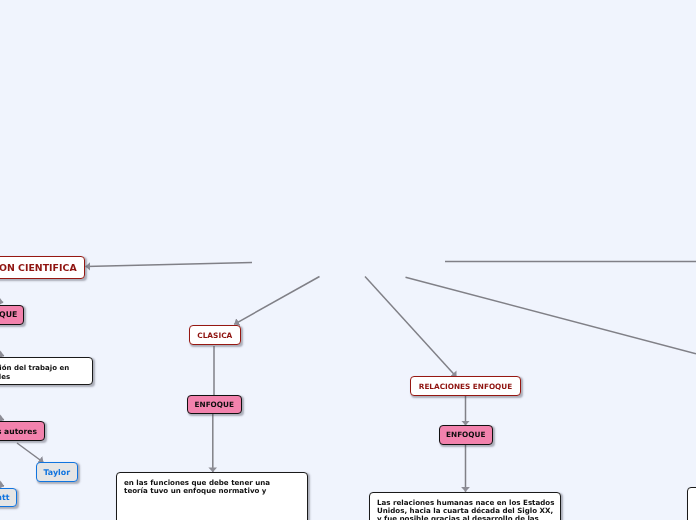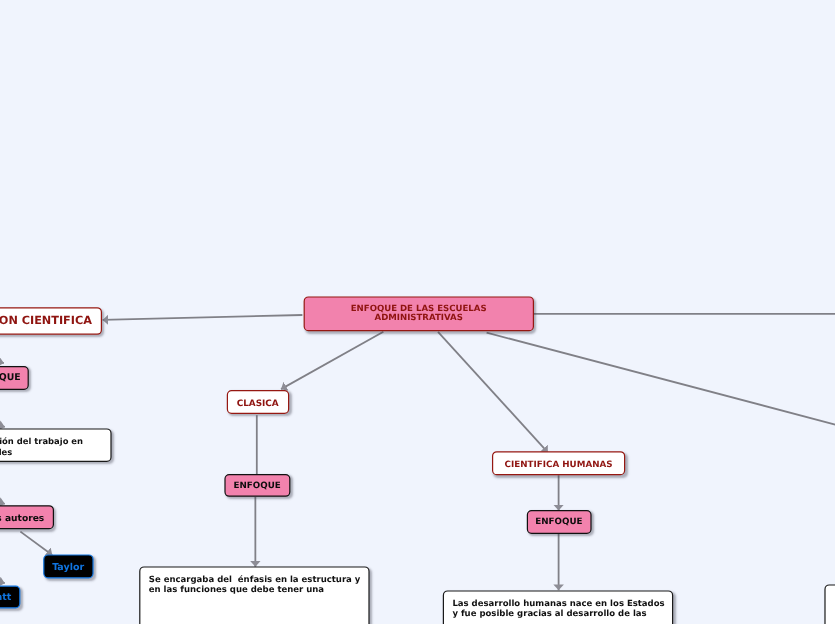"ENFOQUE DE LAS ESCUELAS" div.node { html: <div> <div> <div>ENFOQUE DE LAS ESCUELAS</div> <div>ADMINISTRATIVAS</div> </div> </div> -> none }
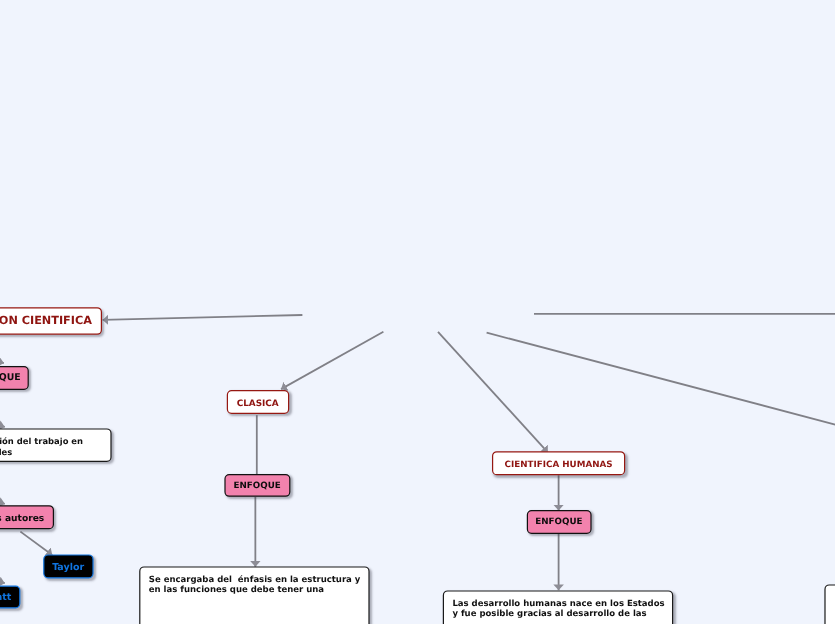"CIENTIFICA HUMANAS" div { text: CIENTIFICA HUMANAS -> RELACIONES ENFOQUE }
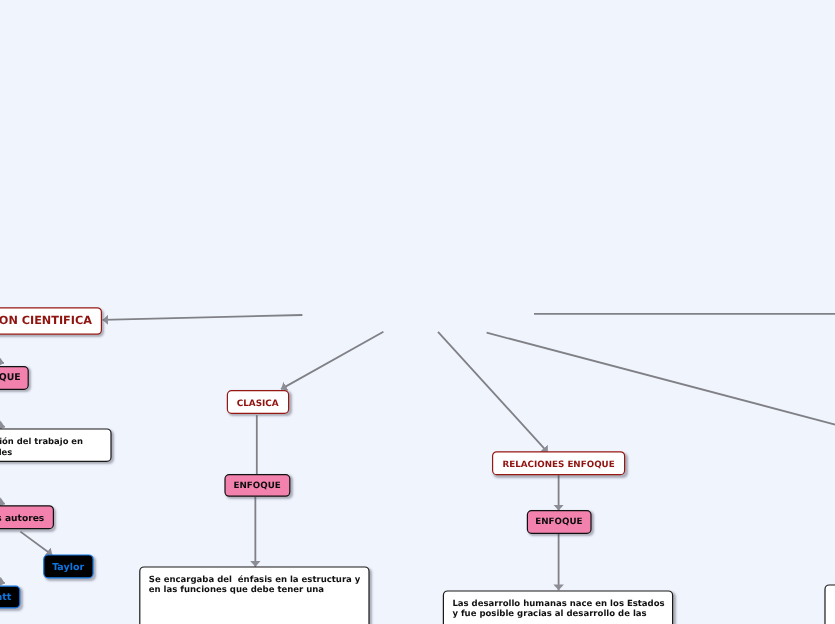"Taylor" .n-blue { background: #000000 -> #e5e5e5 }
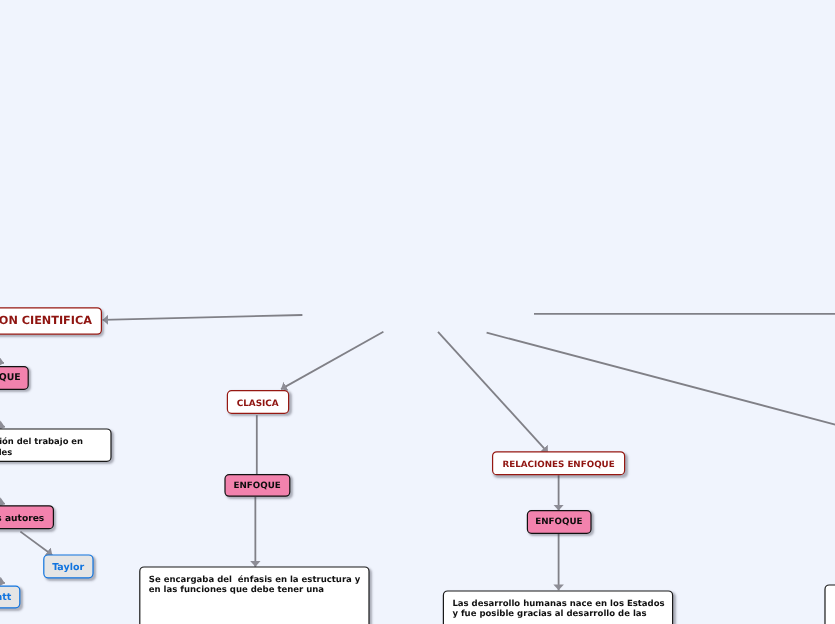"Se encargaba del énfasis en" div { html: <div>Se encargaba del énfasis en la estructura y</div> -> none }
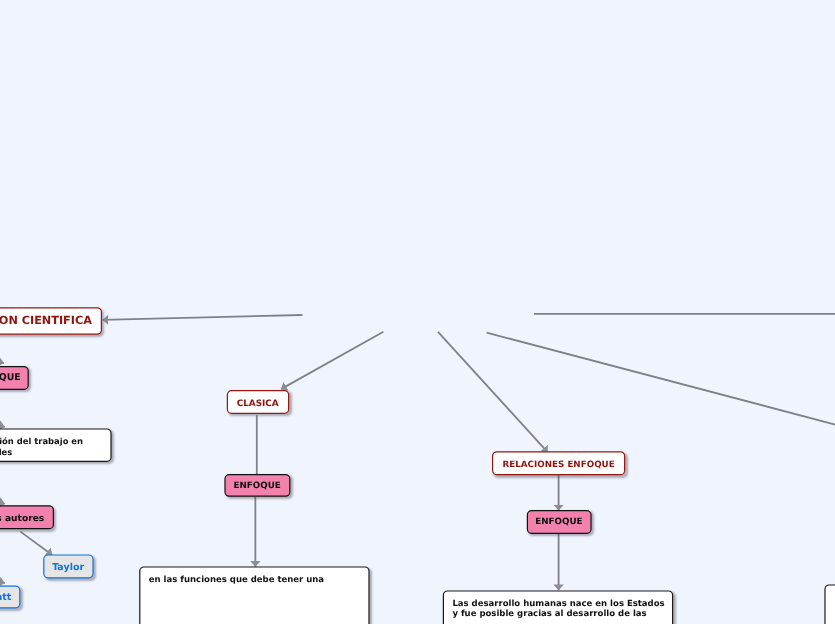"teoría tuvo un enfoque normativo" div { html: none -> <div>teoría tuvo un enfoque normativo y</div> }
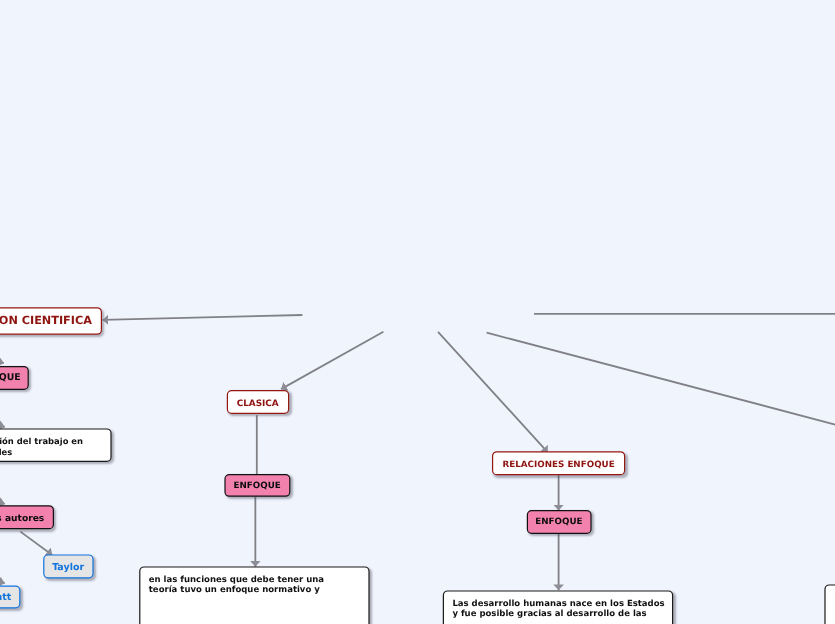"Las desarrollo humanas nace en" div { text: desarrollo -> relaciones }
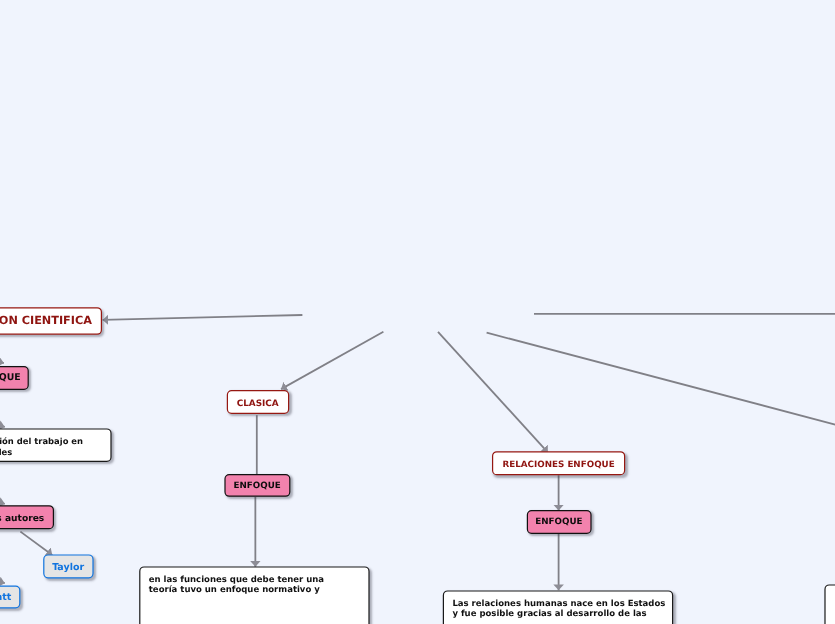"Unidos, hacia la cuarta década" div { html: none -> <div>Unidos, hacia la cuarta década del Siglo XX,</div> }
